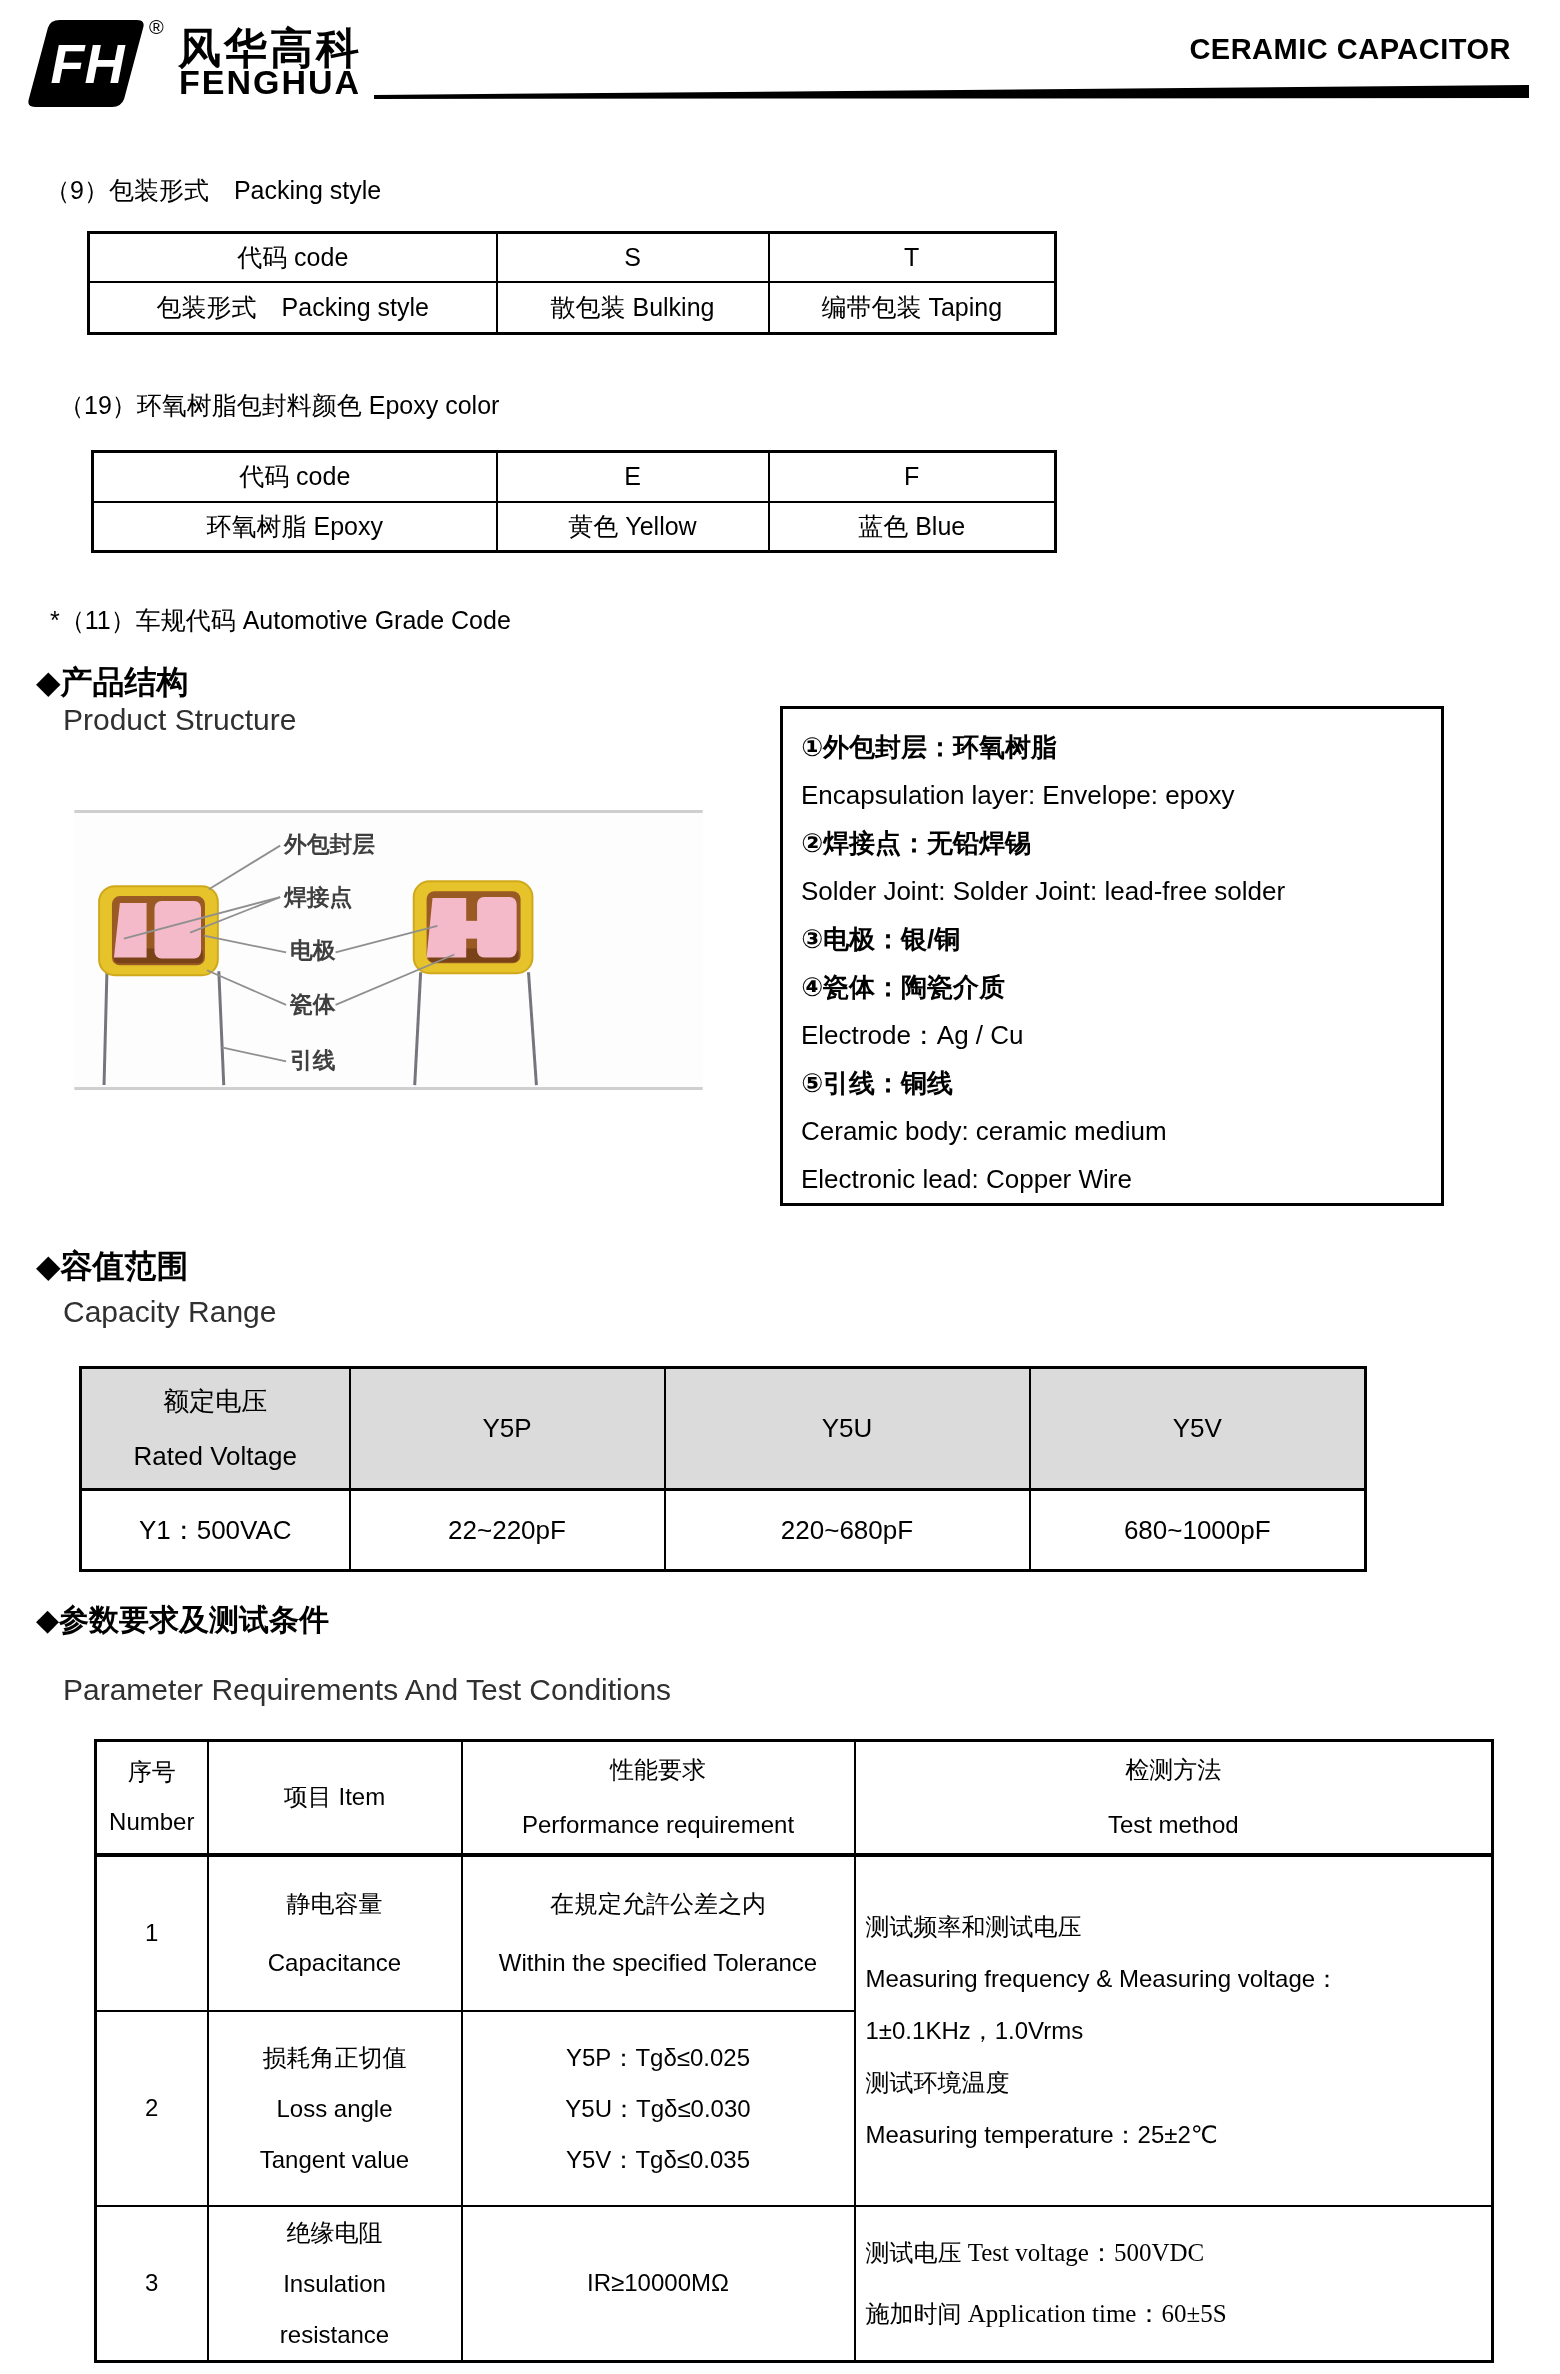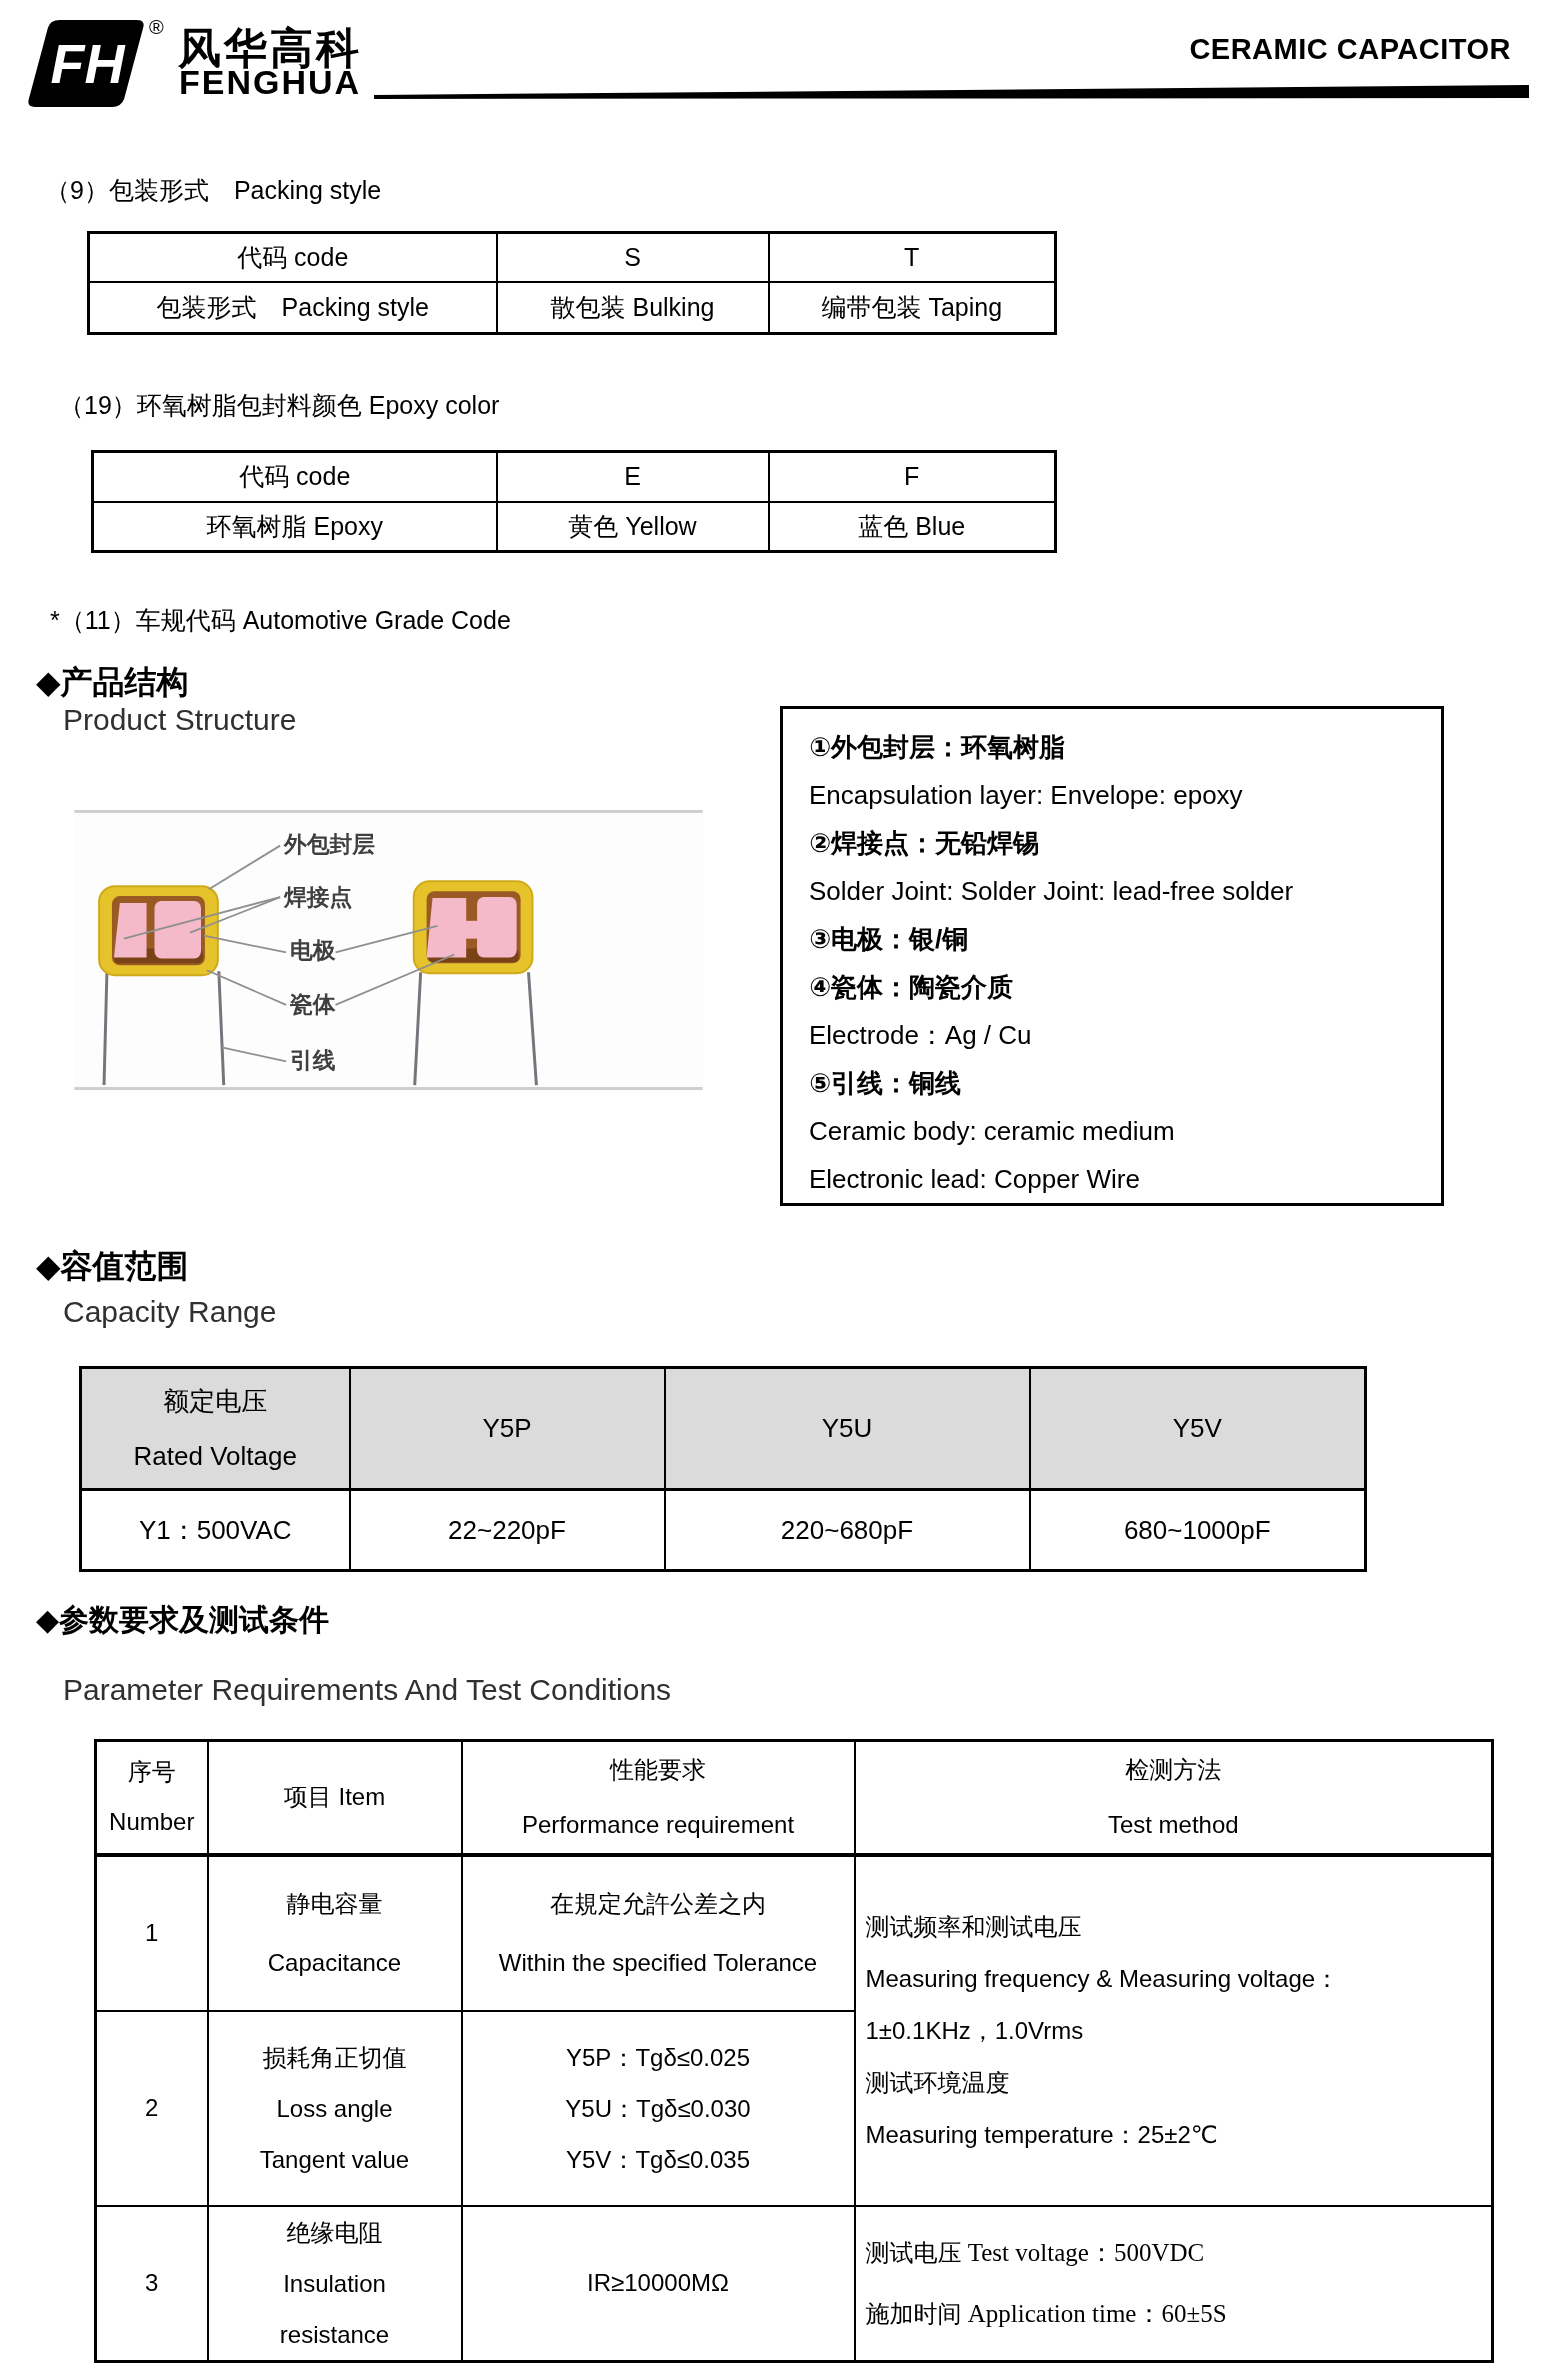"①外包封层：环氧树脂" div.abs { padding: 14px 0 0 26px -> 14px 0 0 18px }
